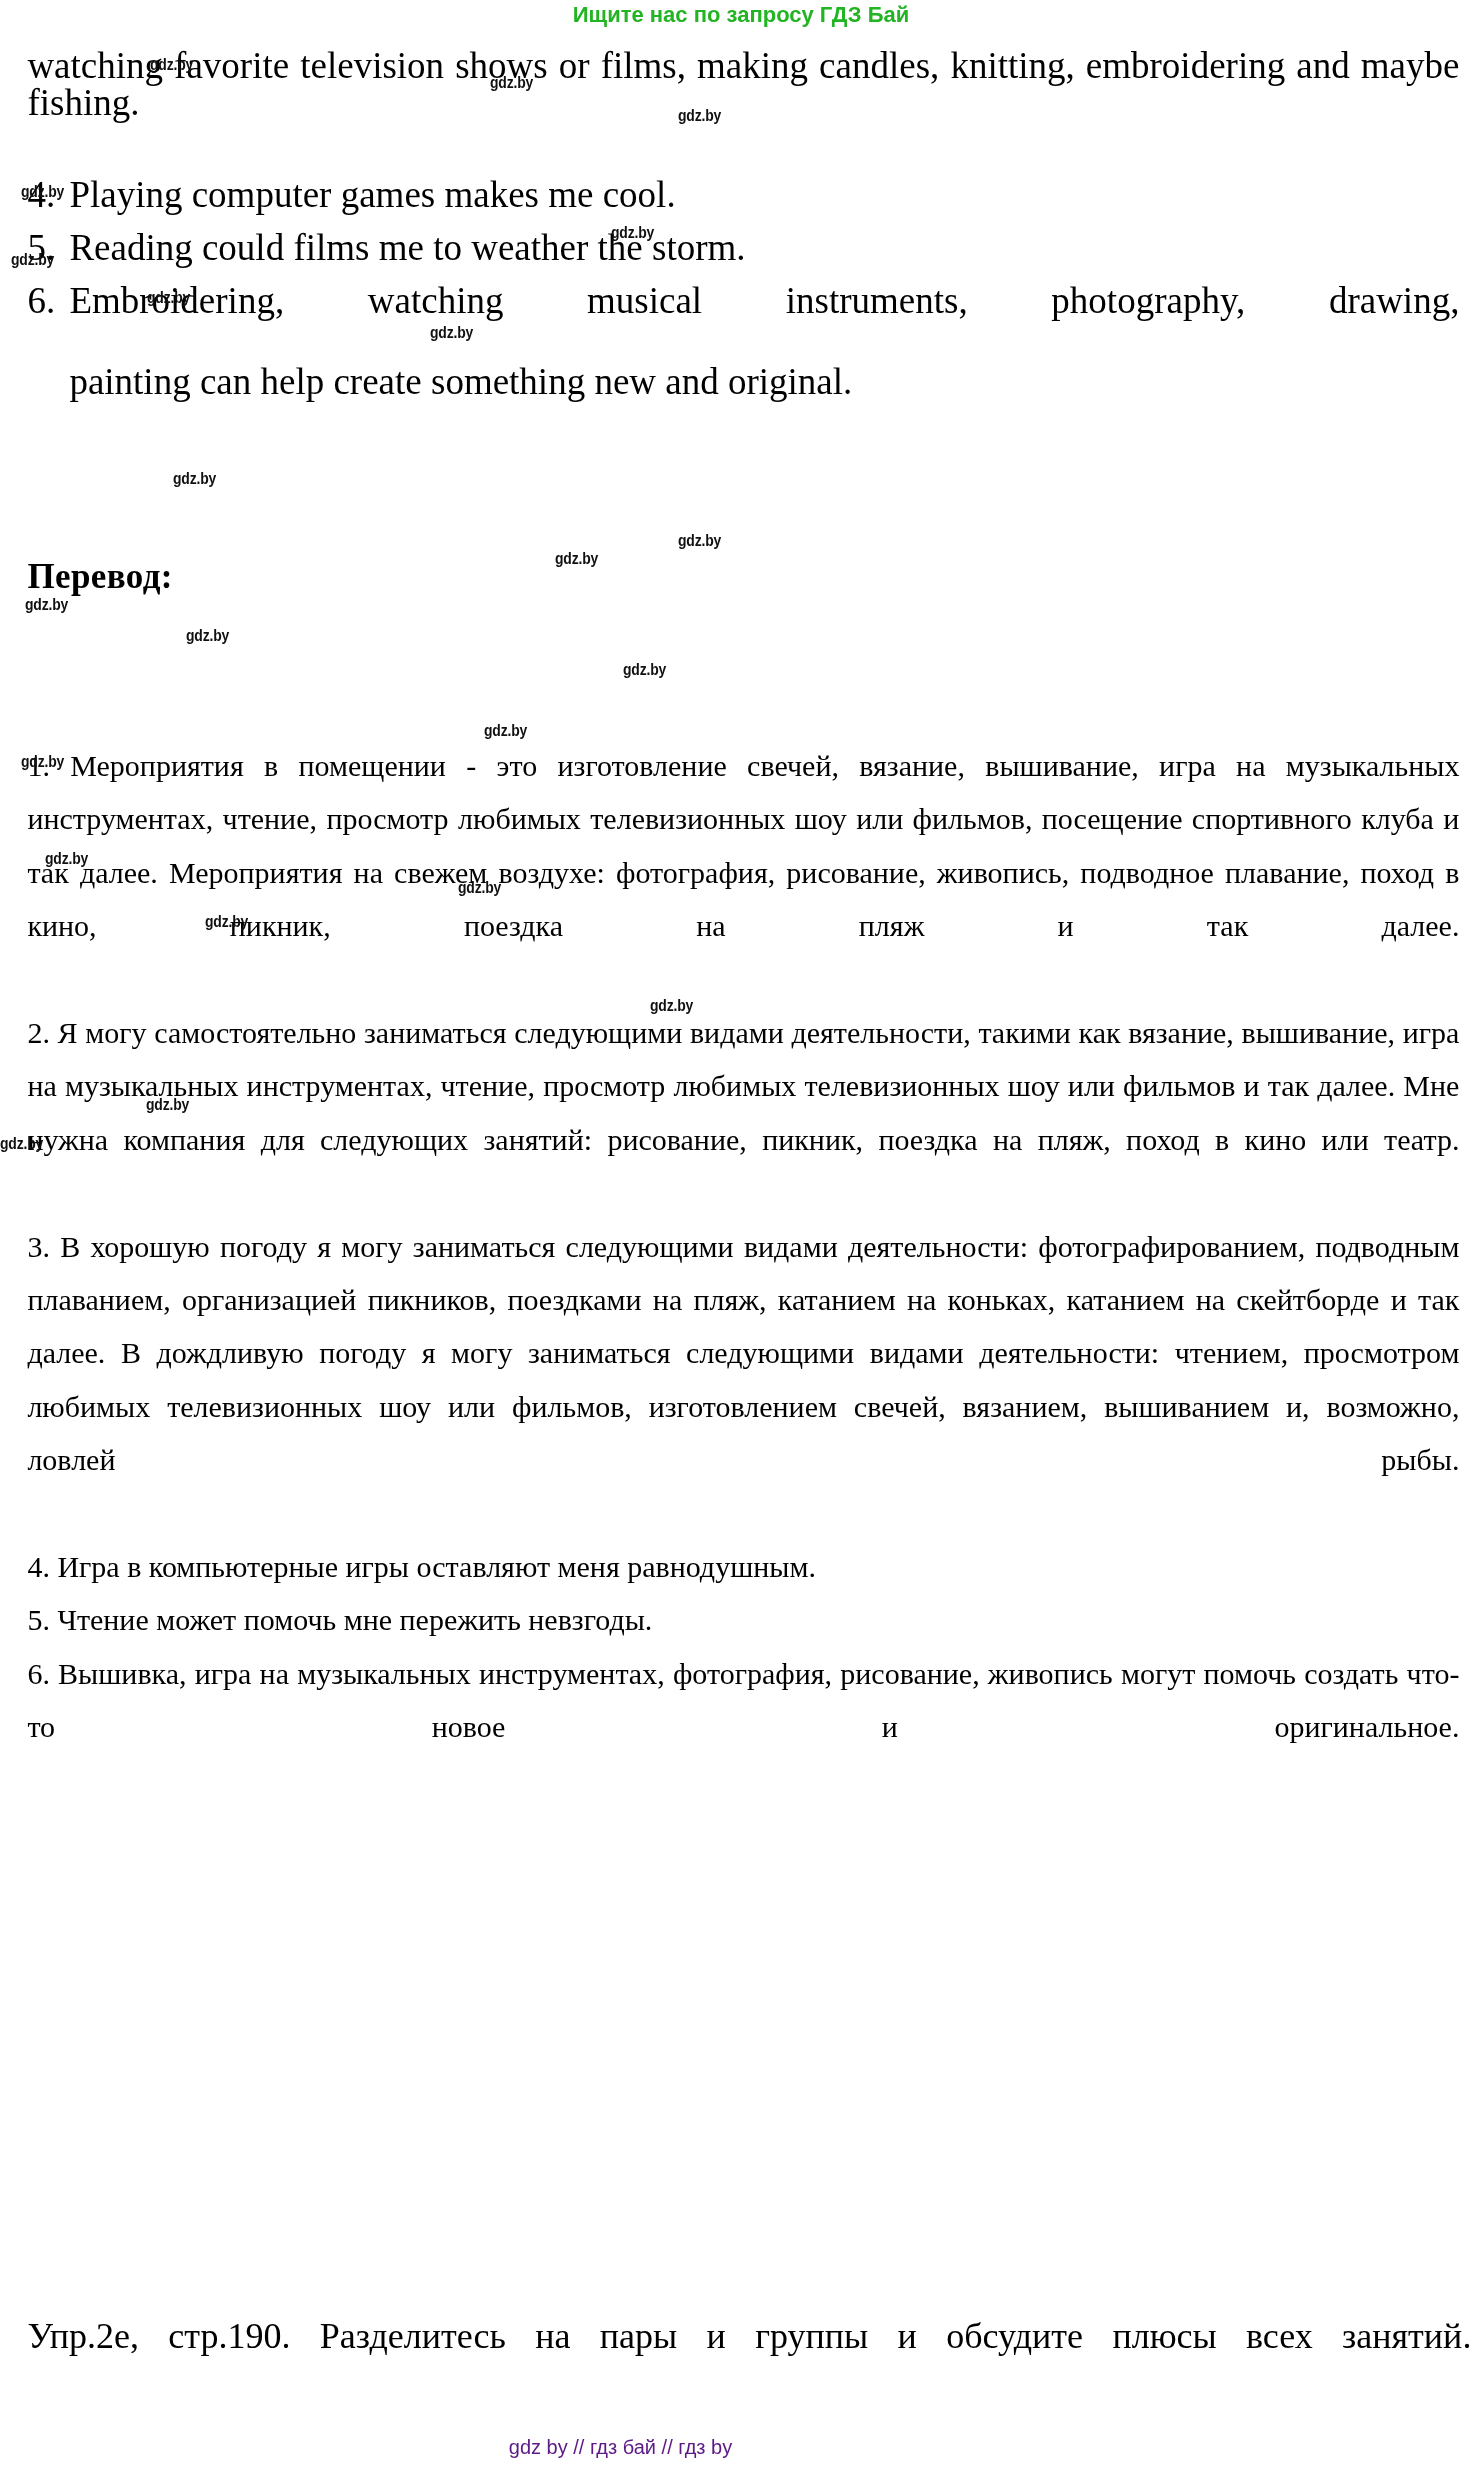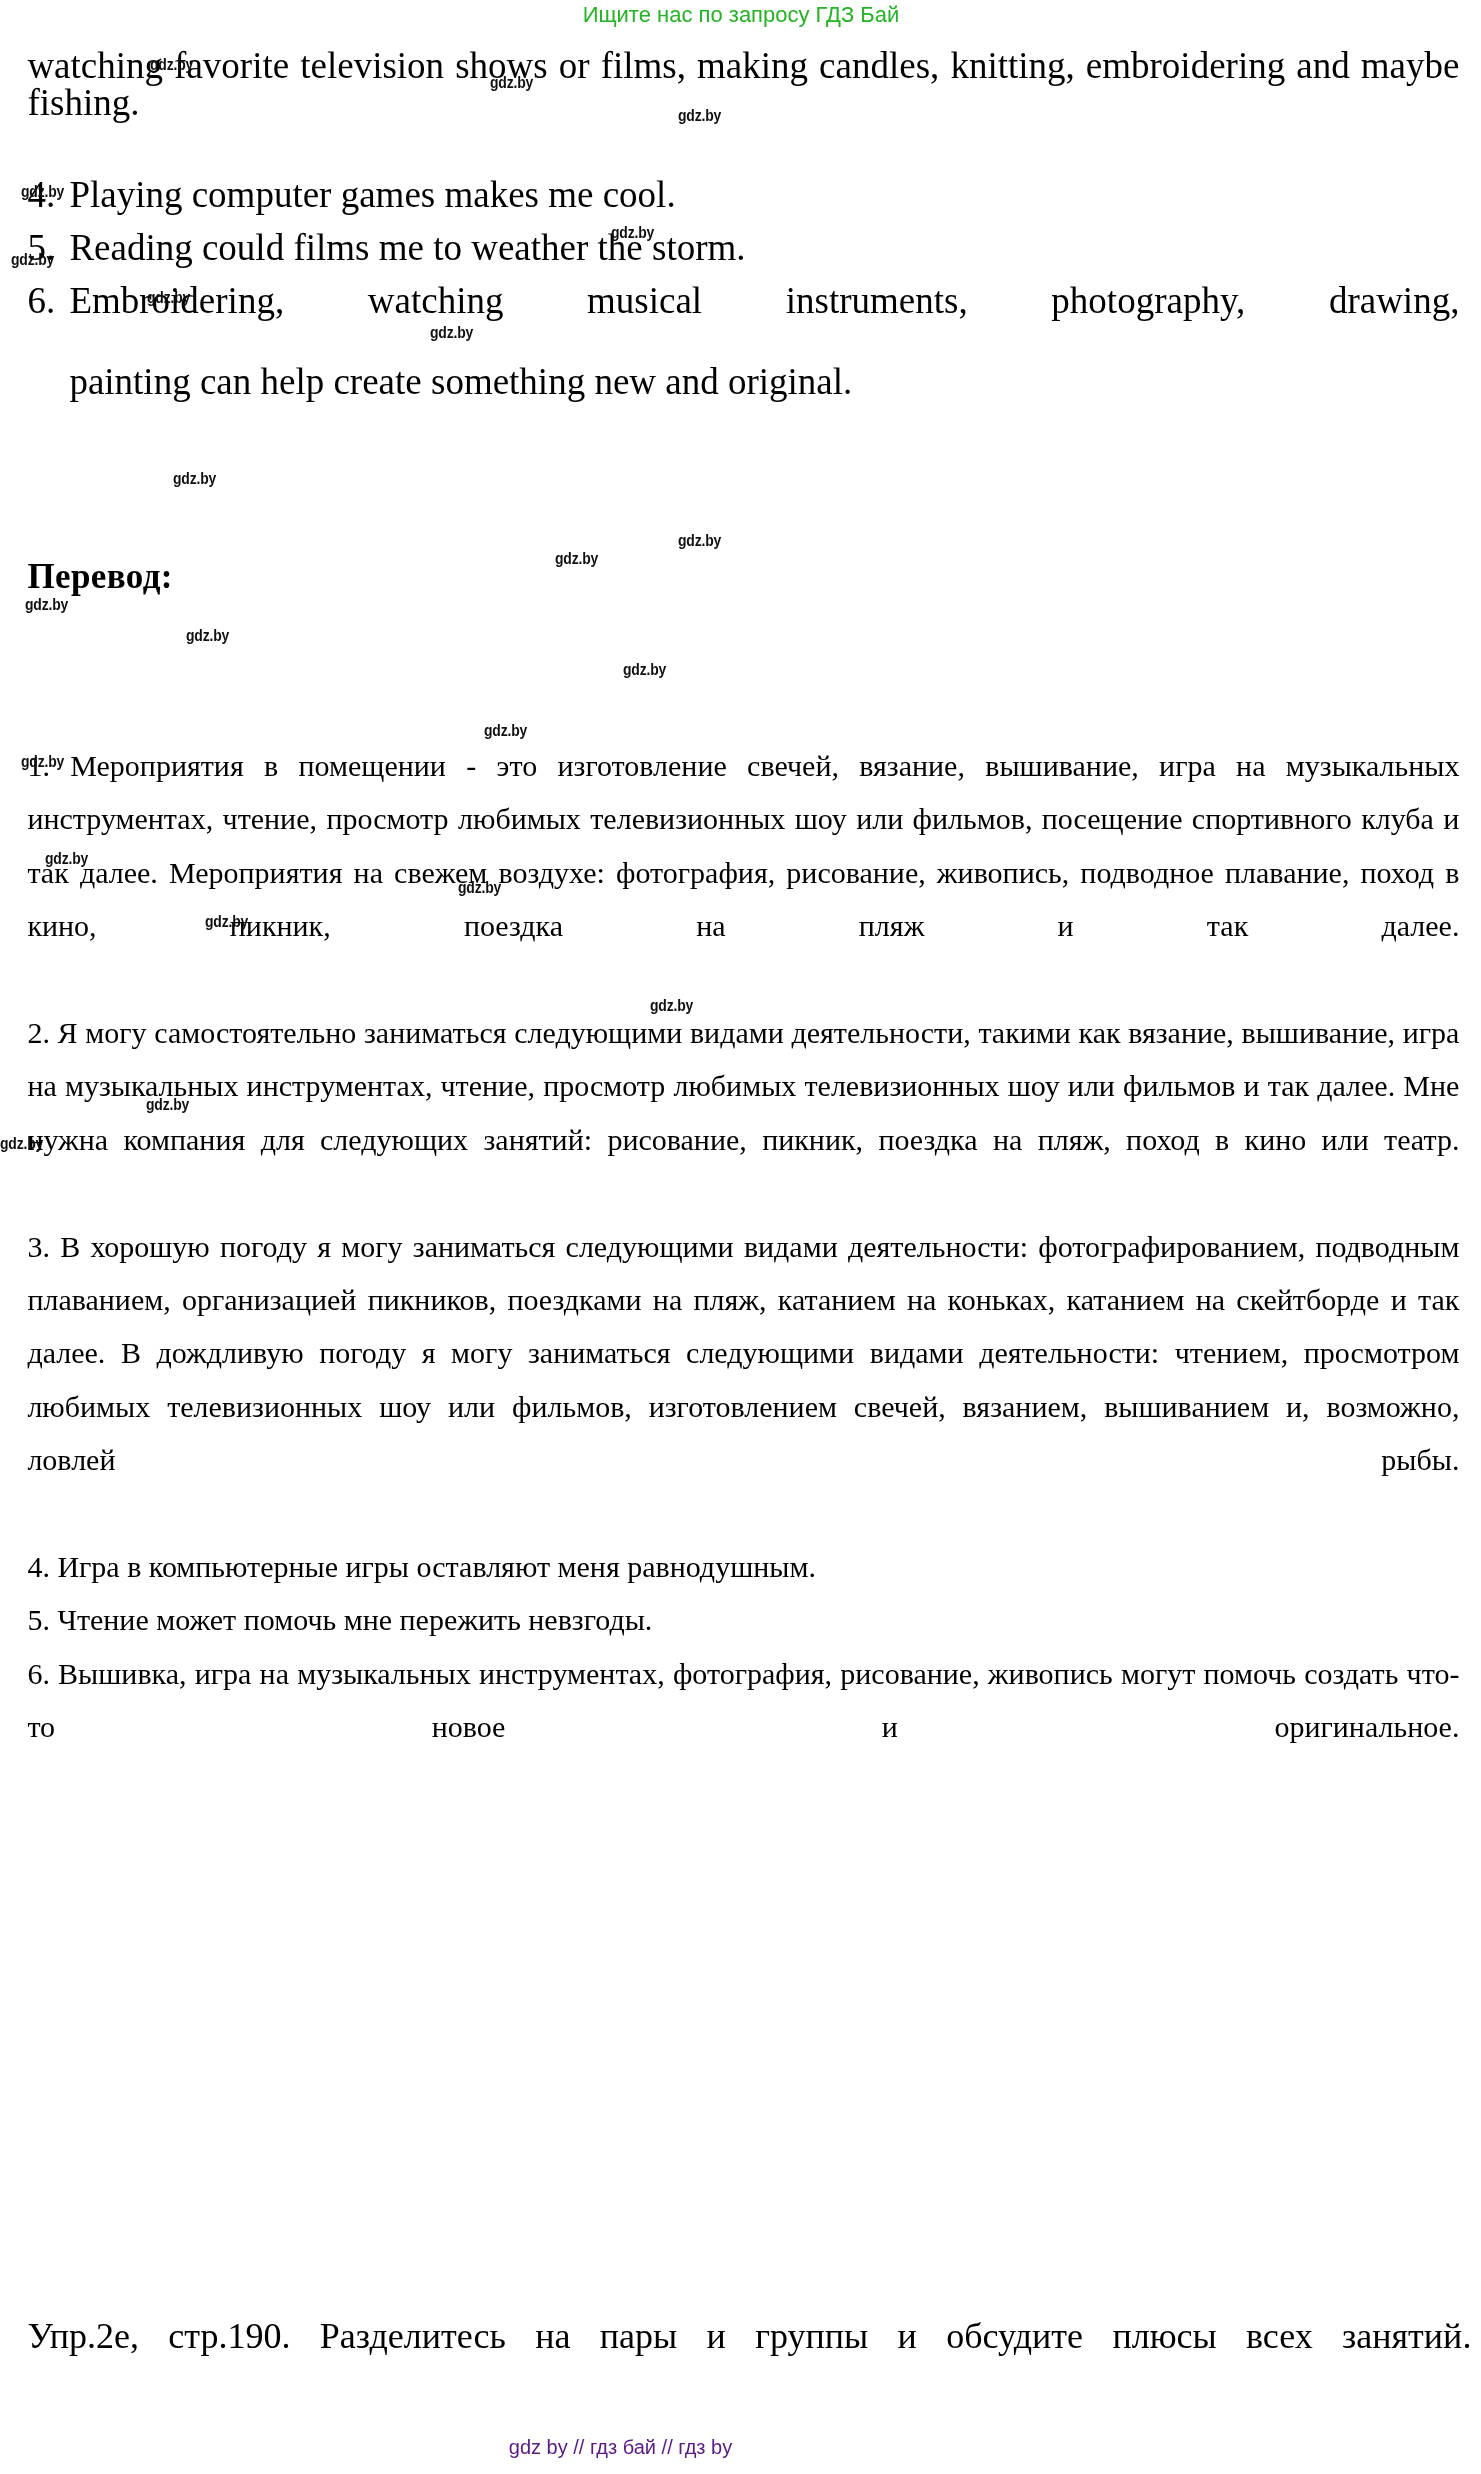"Ищите нас по запросу ГДЗ" .promo-header { font-weight: normal -> bold }
